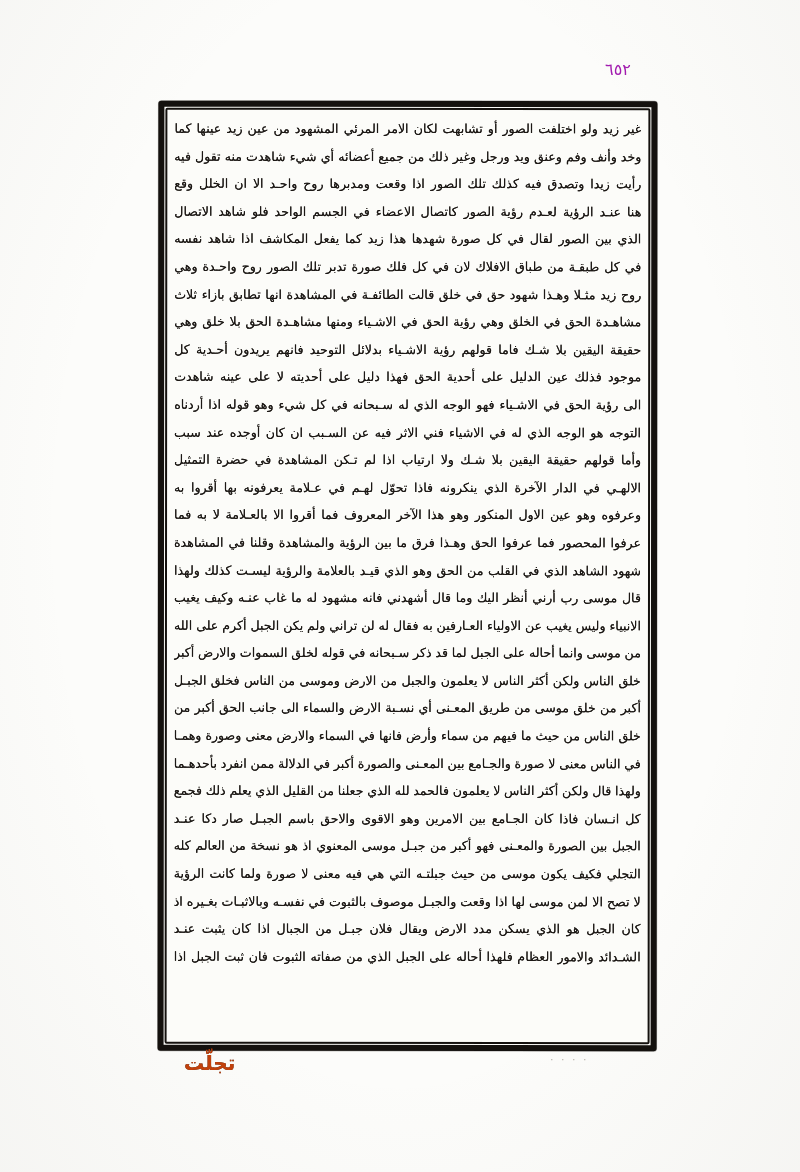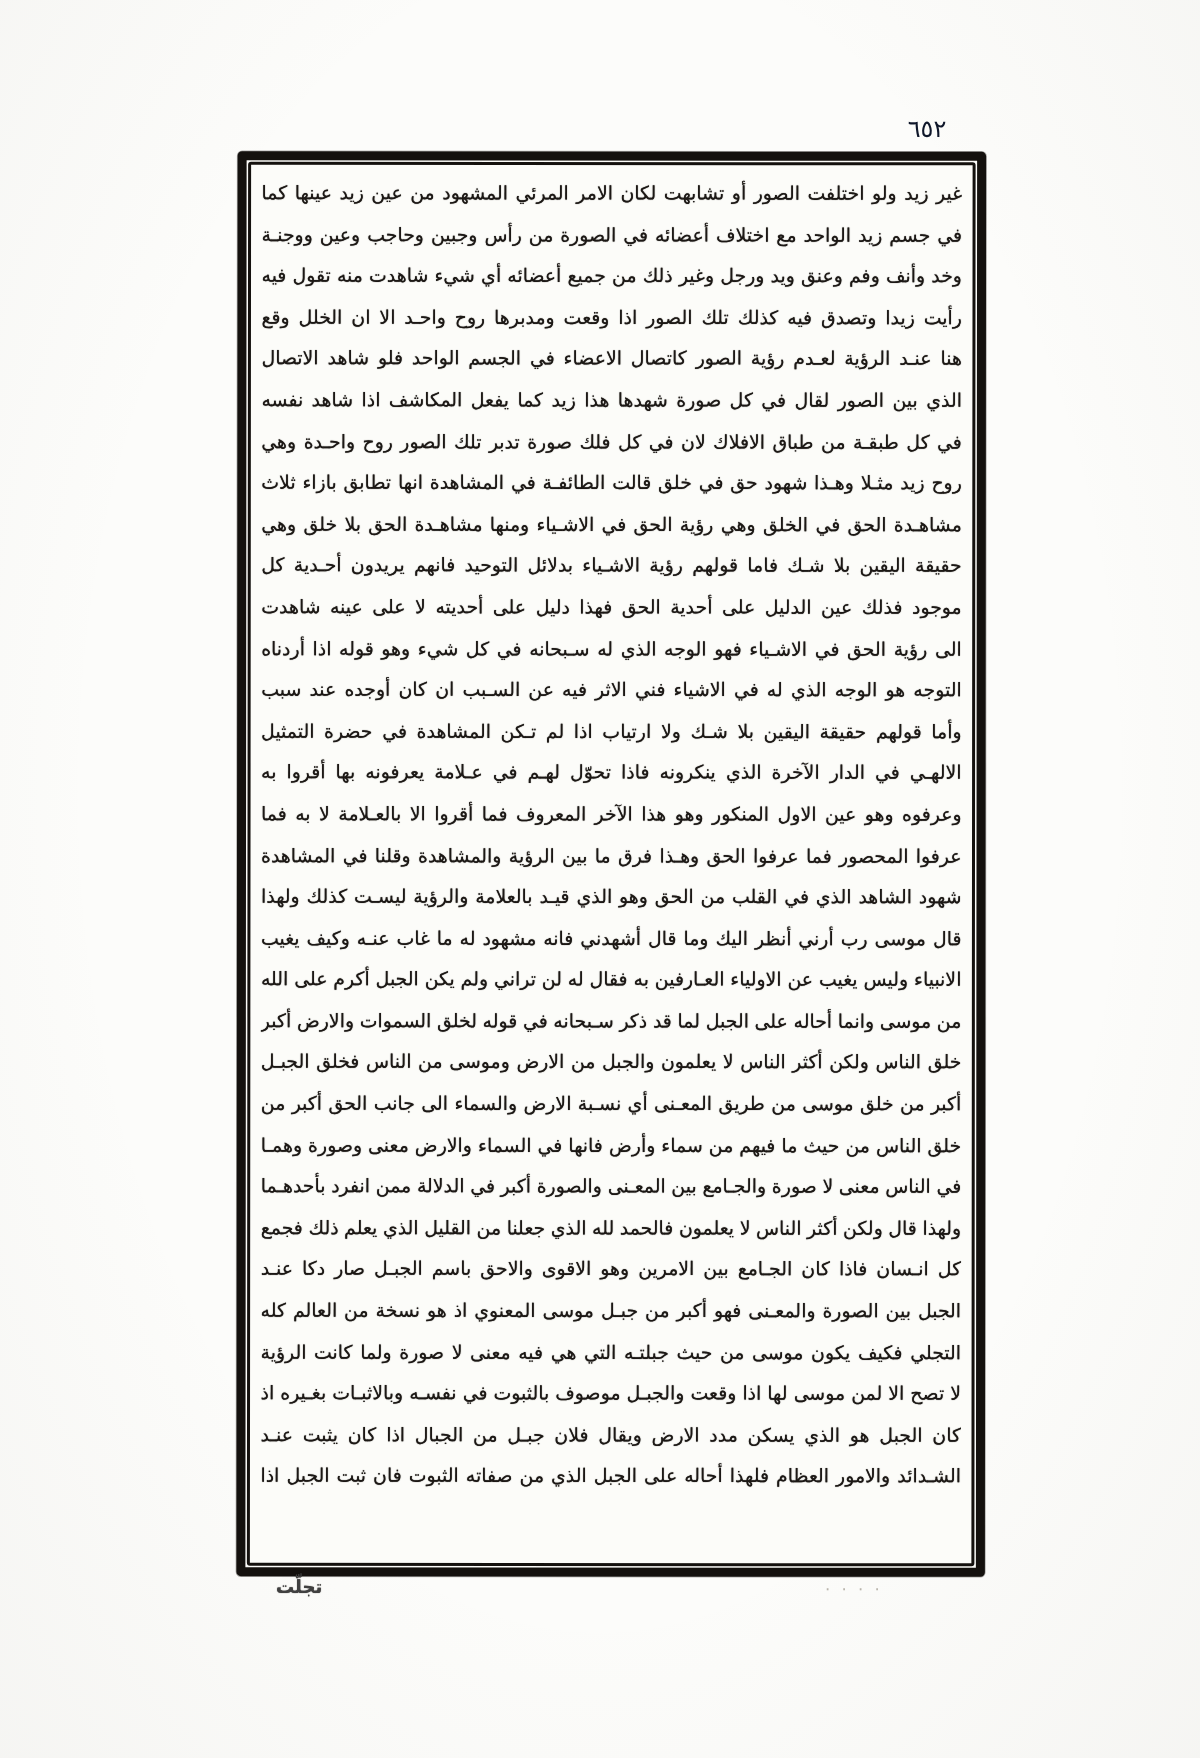"٦٥٢" .folio-number { color: #0f172a -> #a21caf; margin-top: 16px -> none }
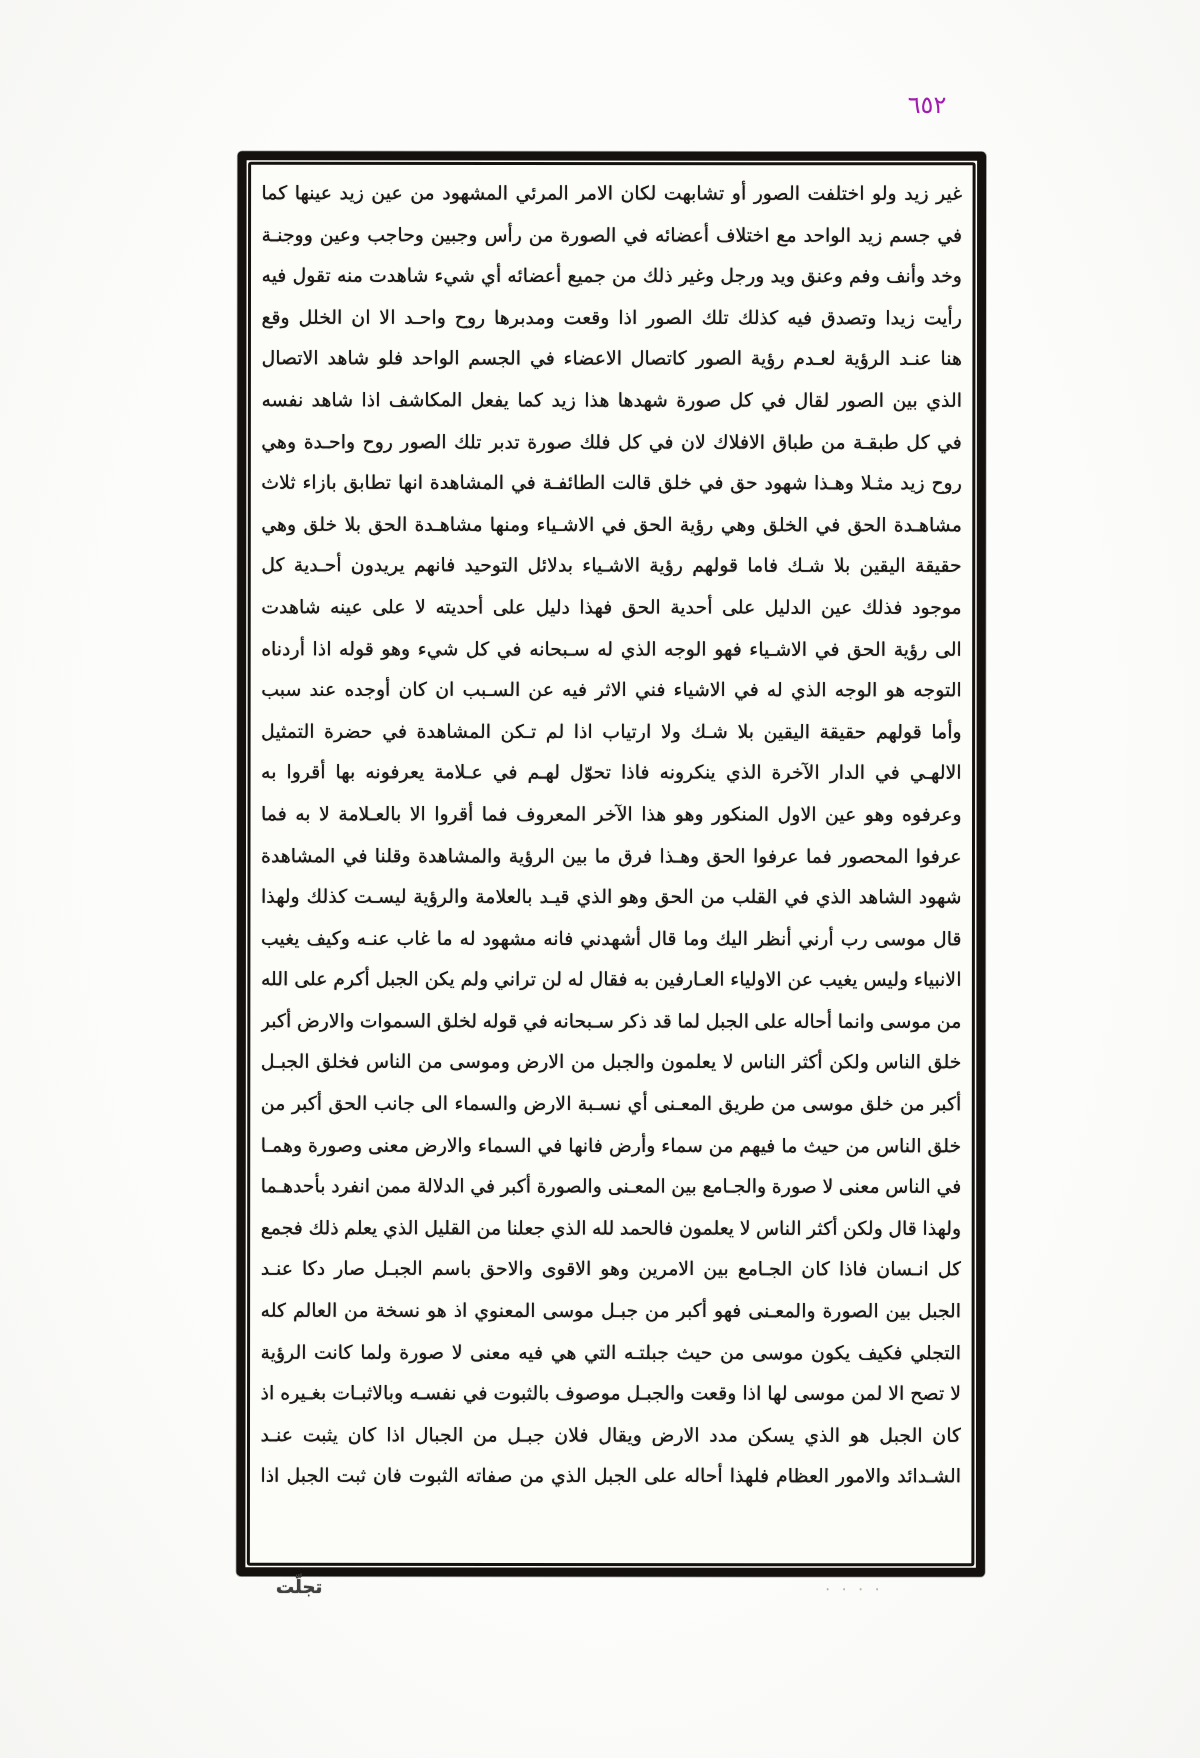"في جسم زيد الواحد مع" div.text-line { html: <div>في جسم زيد الواحد مع اختلاف أعضائه في الصورة من رأس وجبين وحاجب وعين ووجنـة</div> -> none }
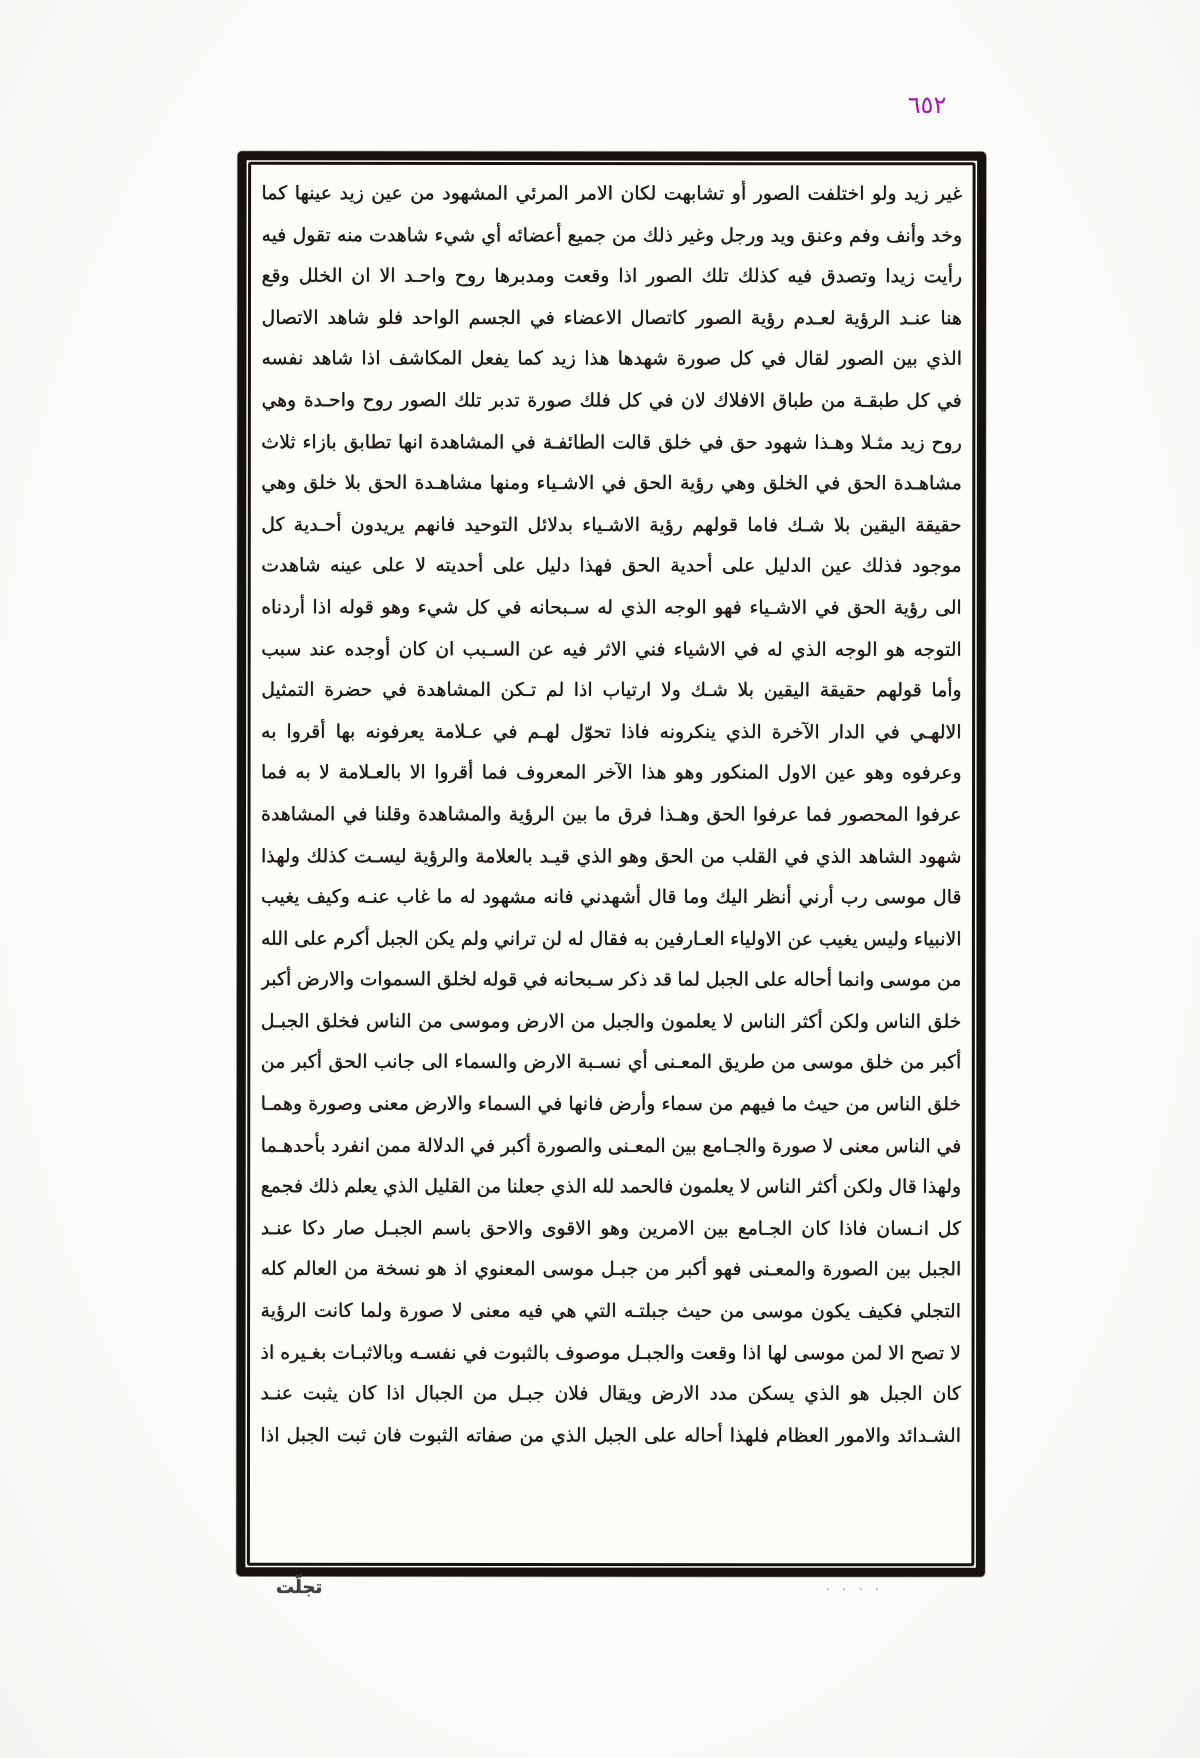"تجلّت" .catchword { color: #404040 -> #c2410c; font-size: 12px -> 20px }
